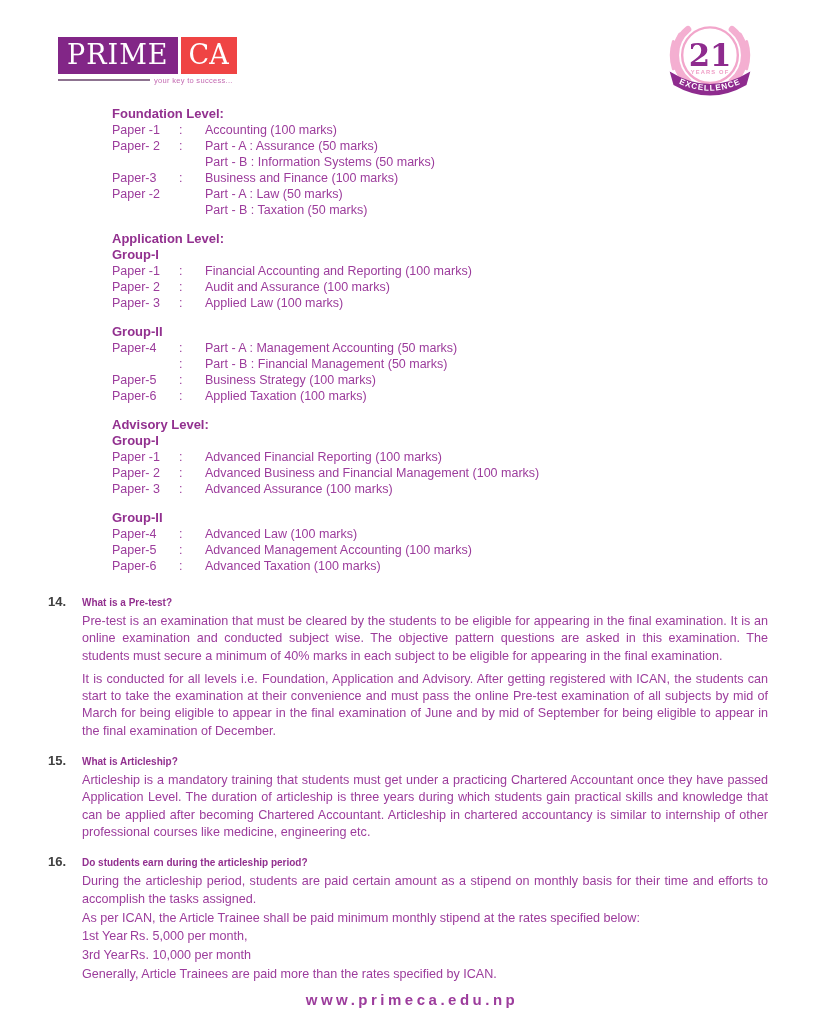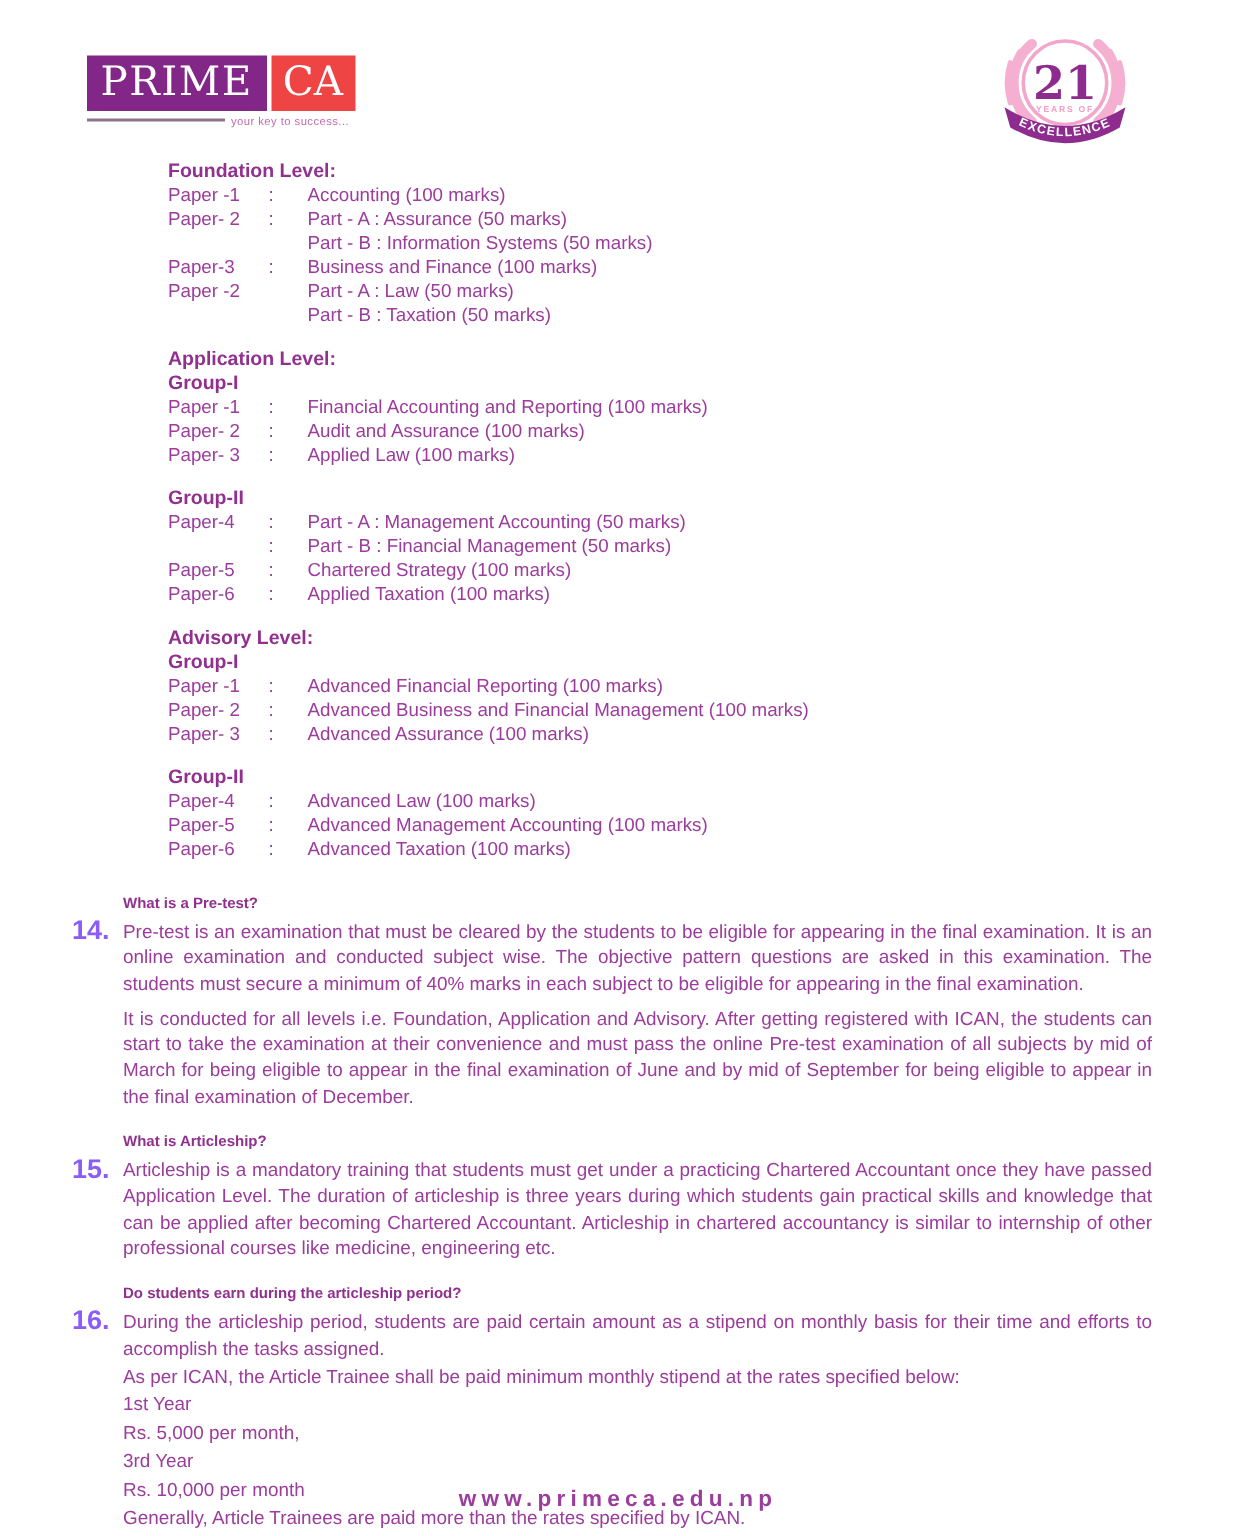"Chartered Strategy (100 marks)" span.cdesc { text: Chartered -> Business }
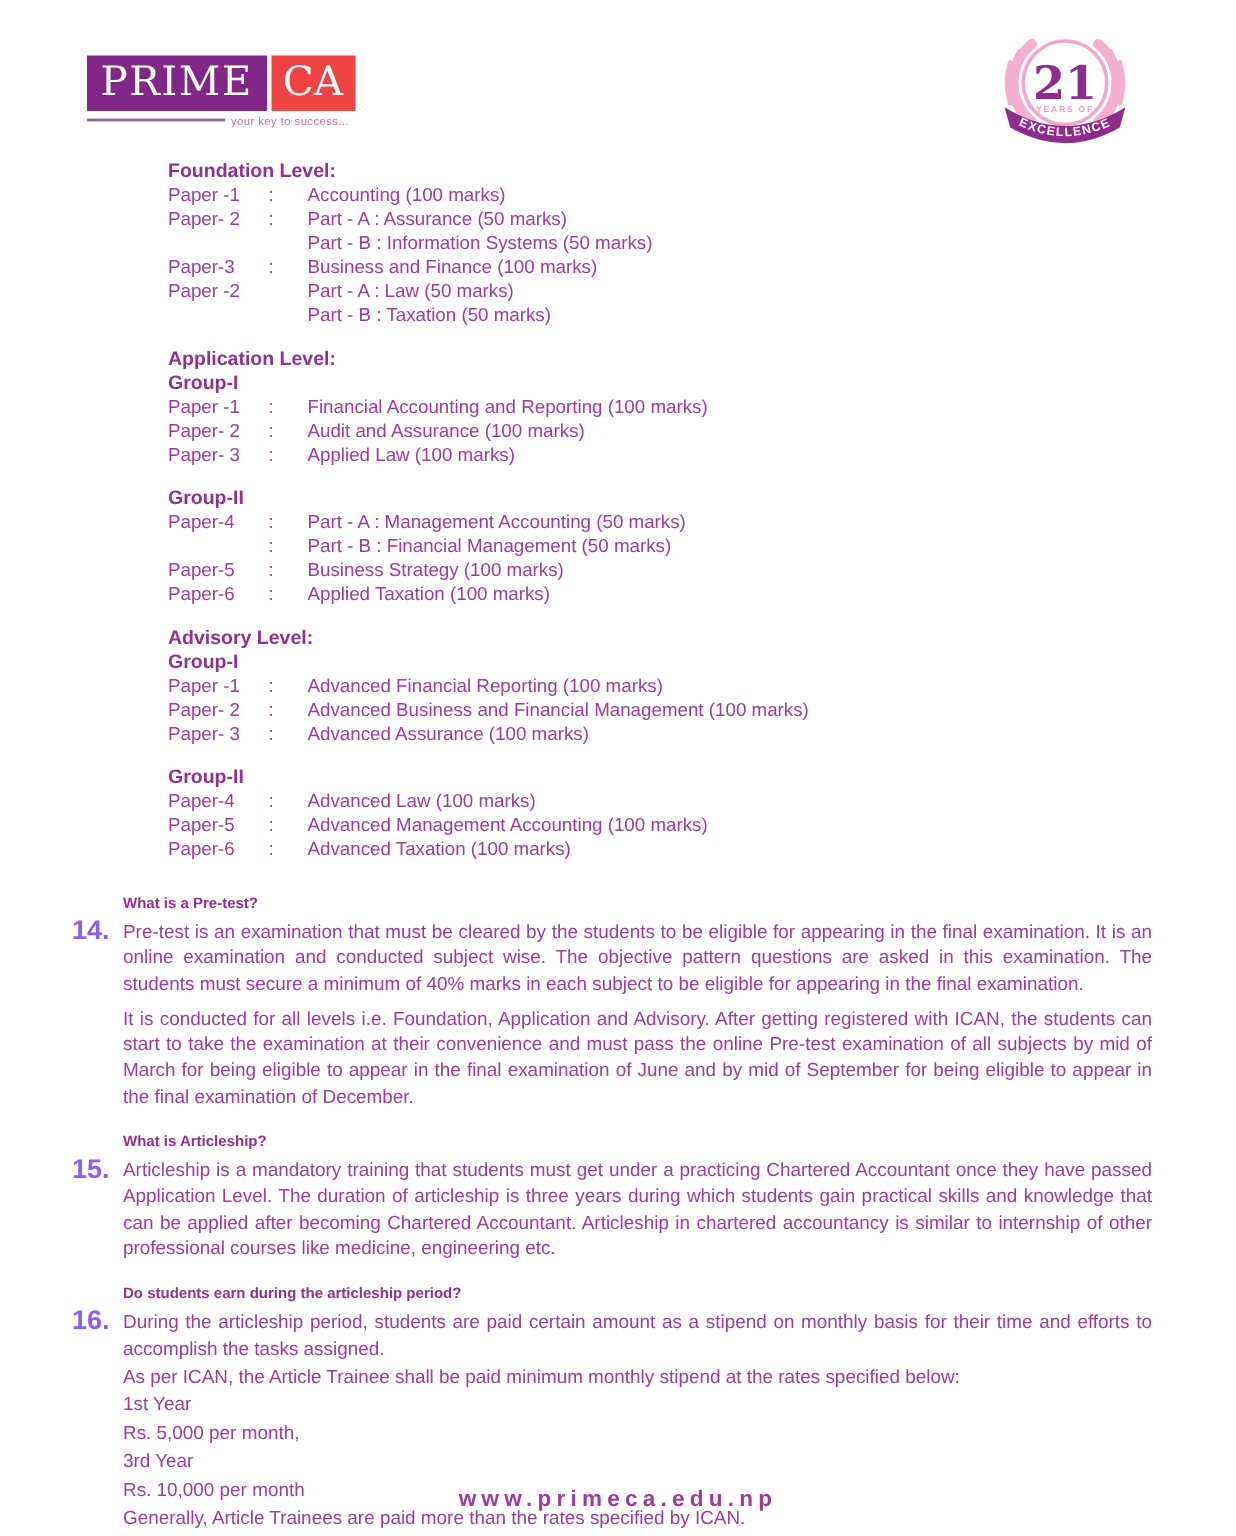"14." .faq-num { color: #8b5cf6 -> #404040; font-size: 18px -> 13px; top: 16px -> 0 }
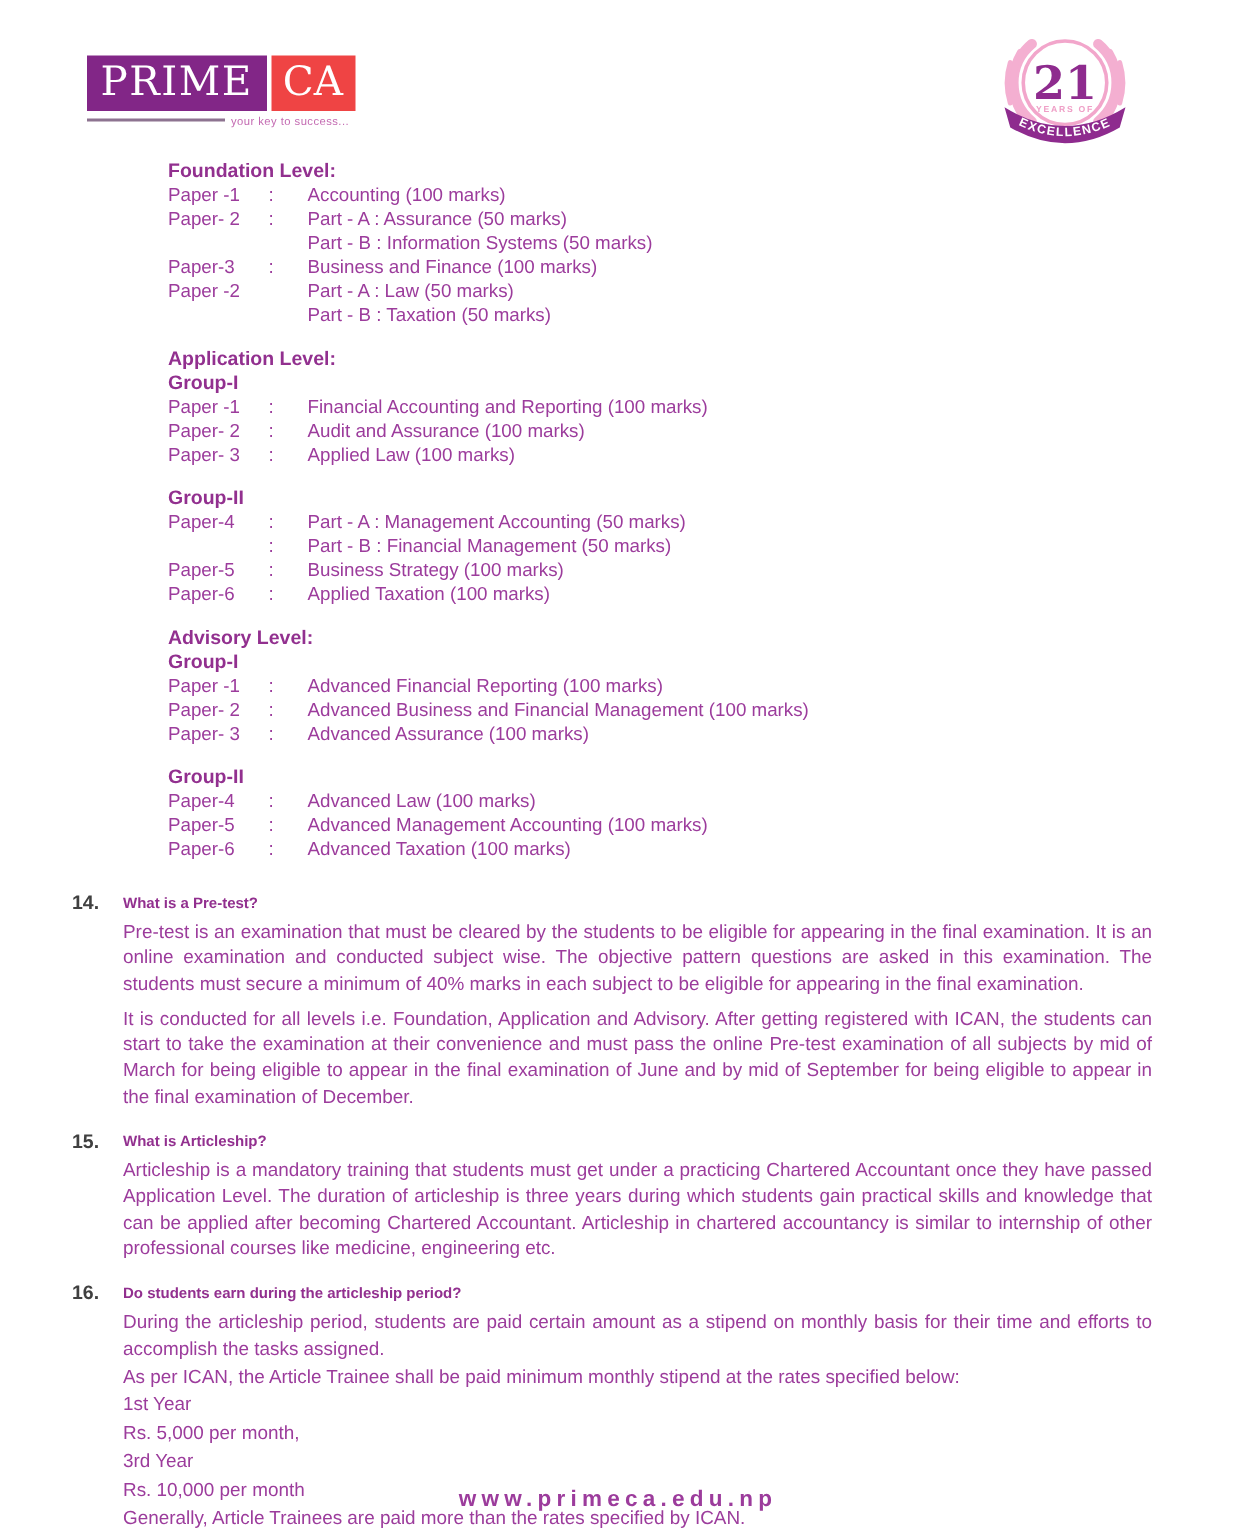"1st Year" .stipend-row { flex-direction: column -> none }
